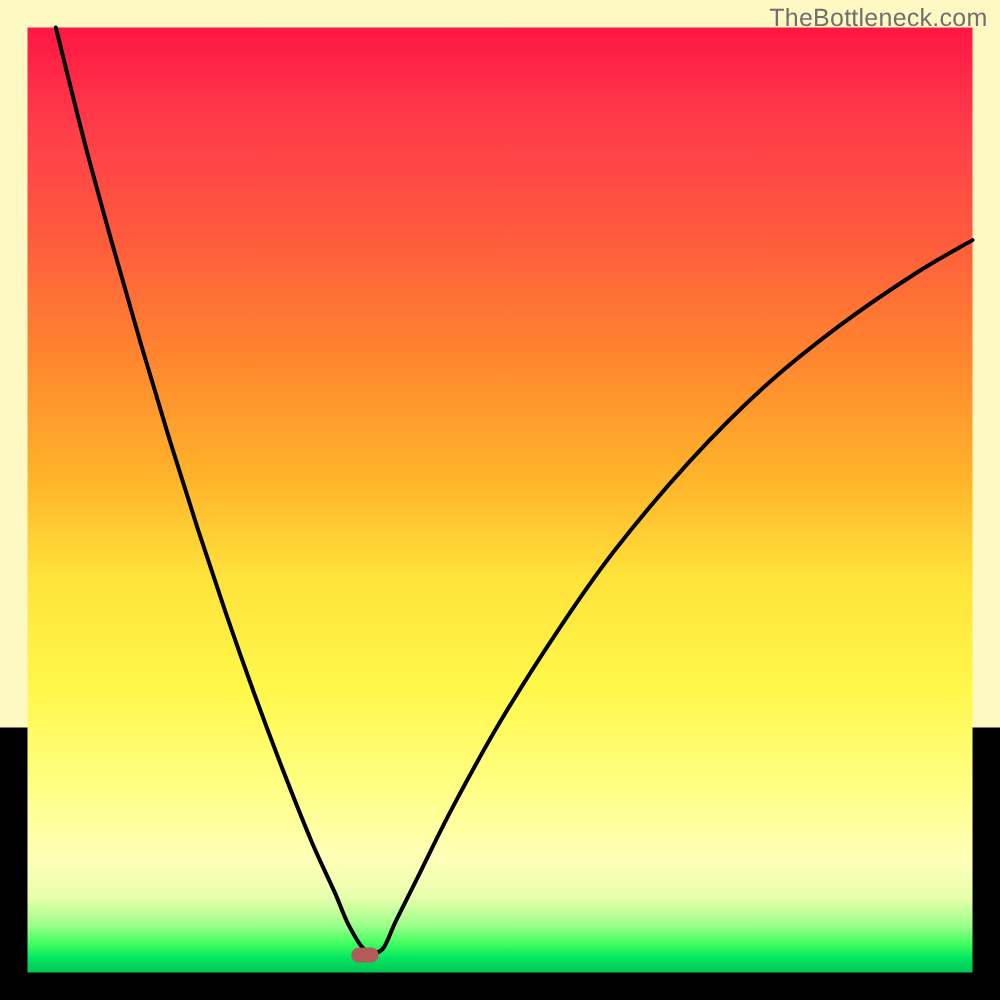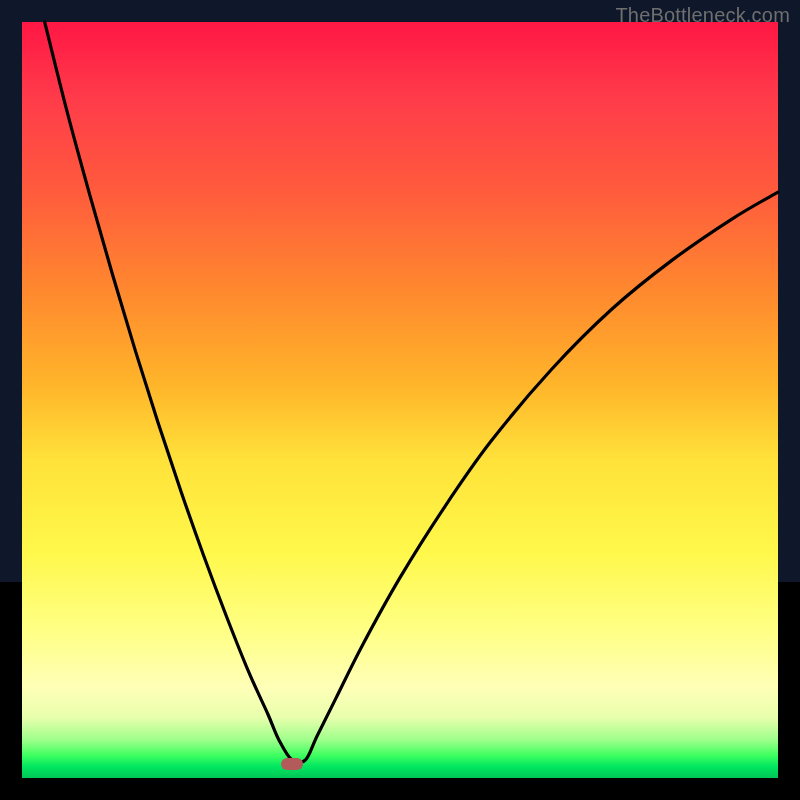"TheBottleneck.com" .frame { background: #0f172a -> #fef9c3 }
